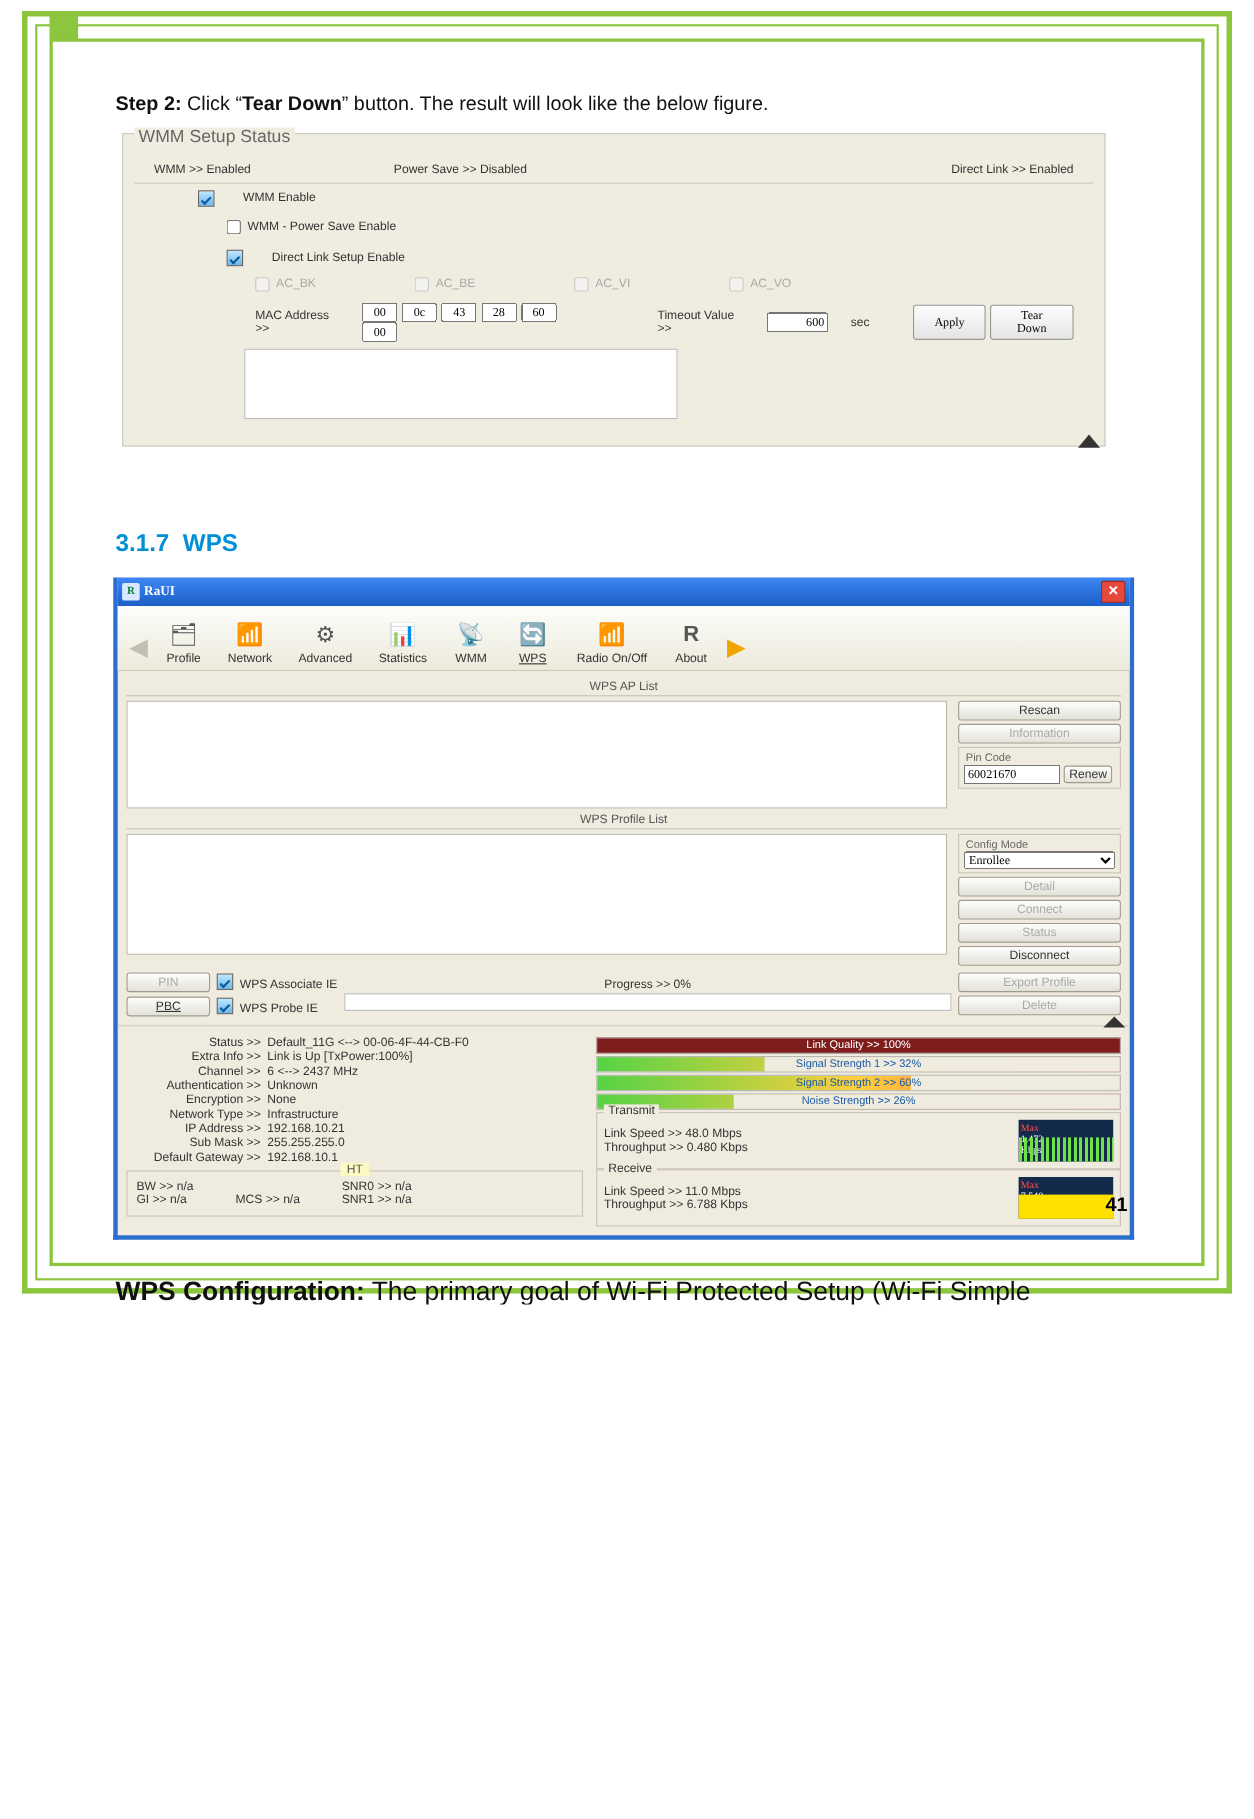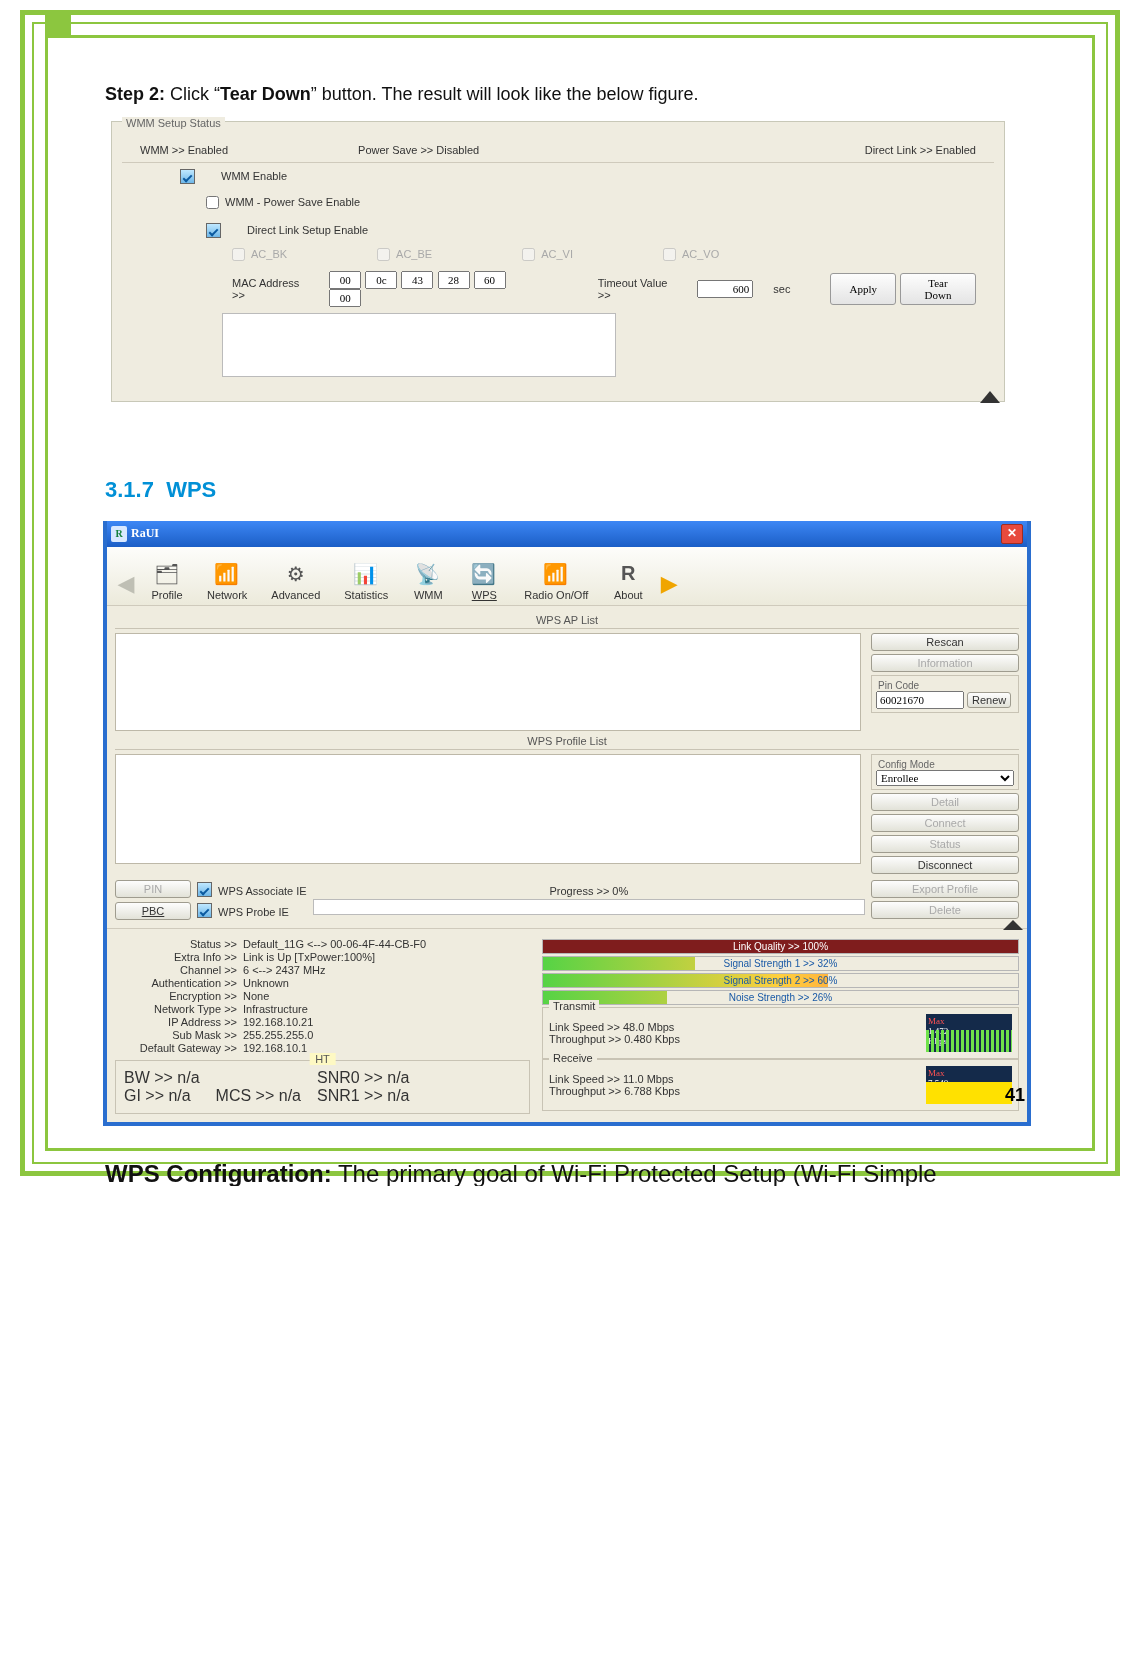"WMM Setup Status" .grp-label { font-size: 11px -> 16px }
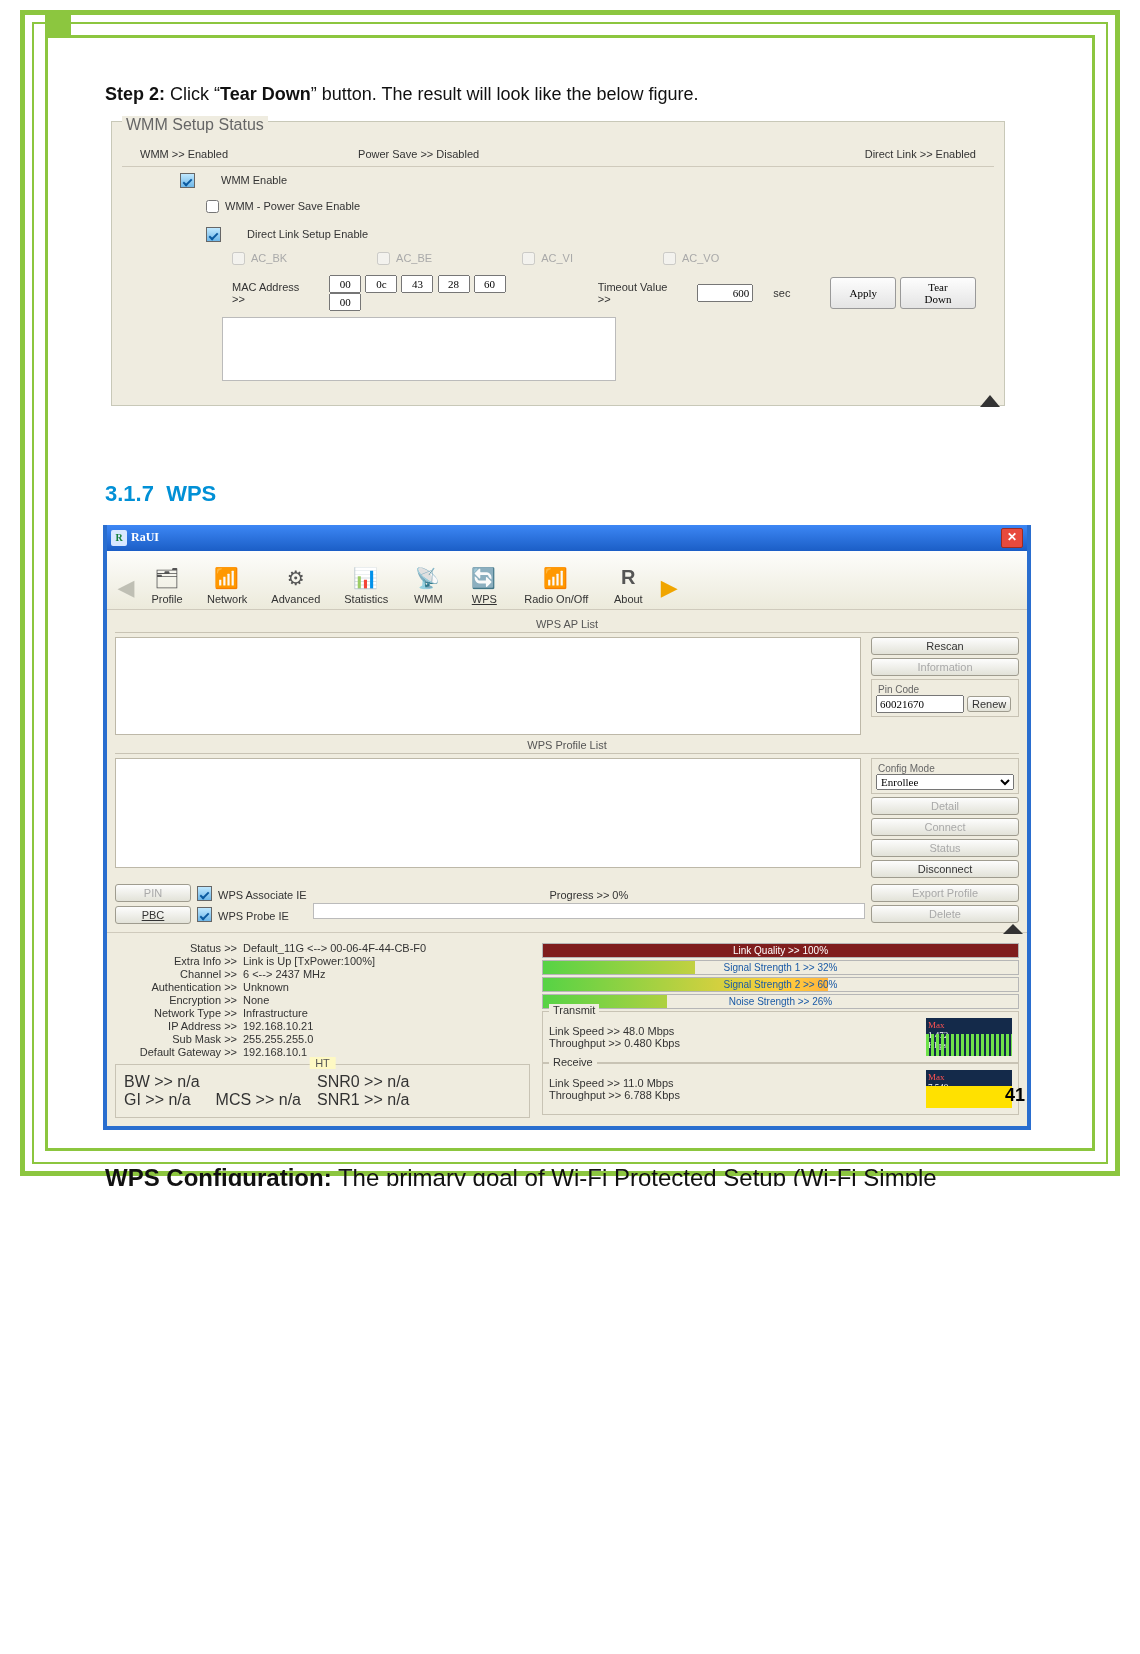"BW >> n/a" .ht-cols { font-size: 16px -> 11px; gap: 16px -> 38px }
